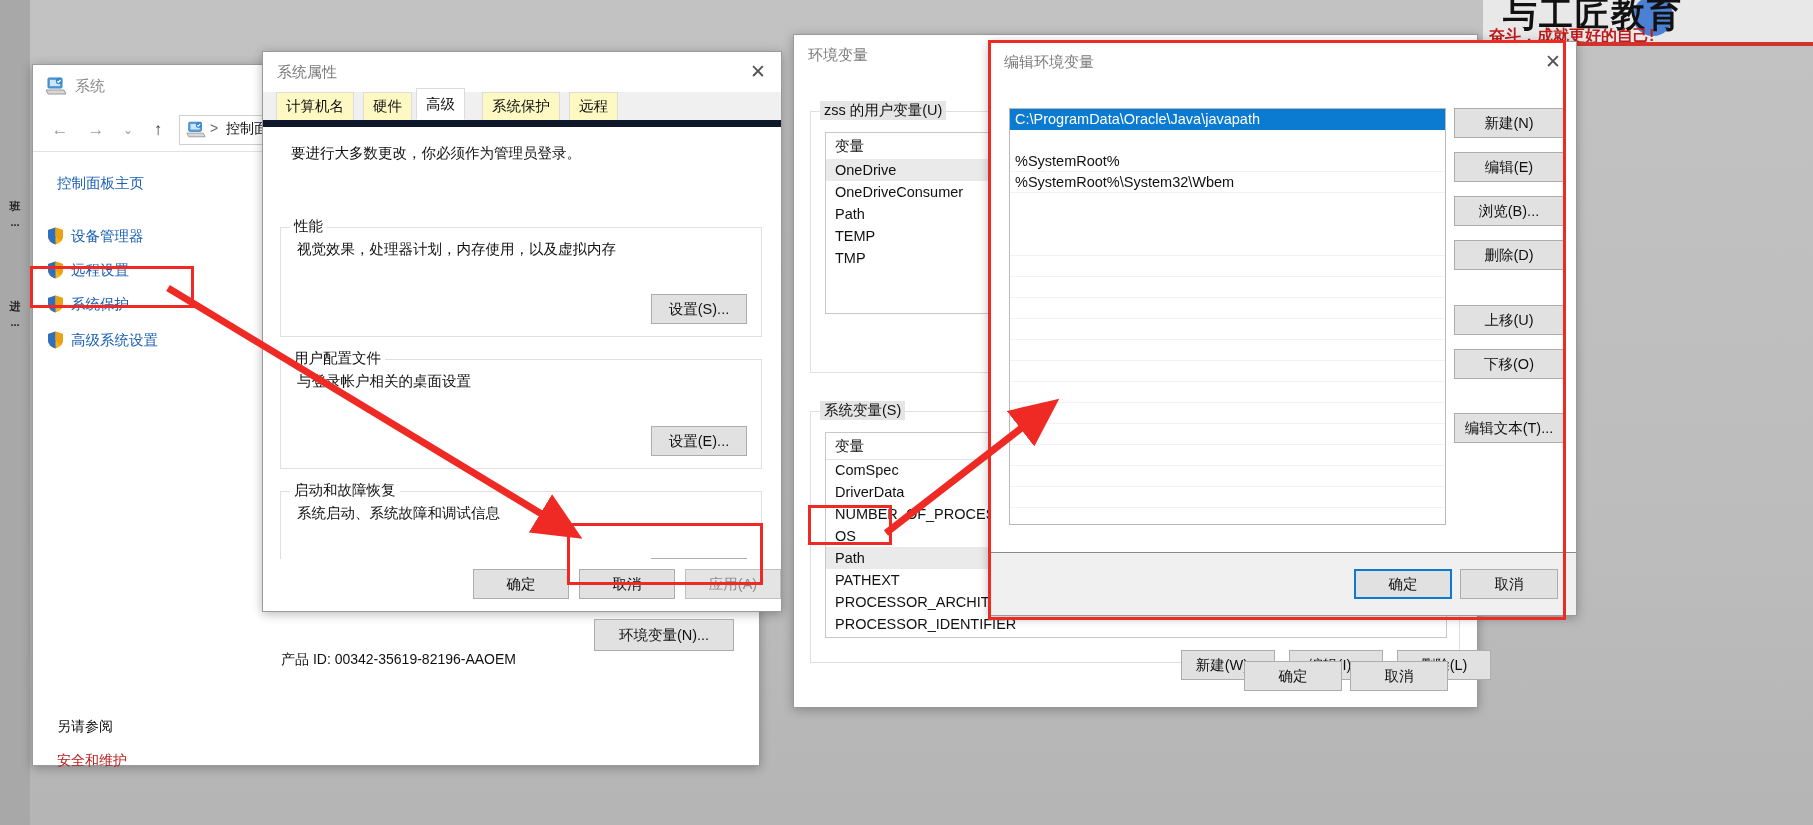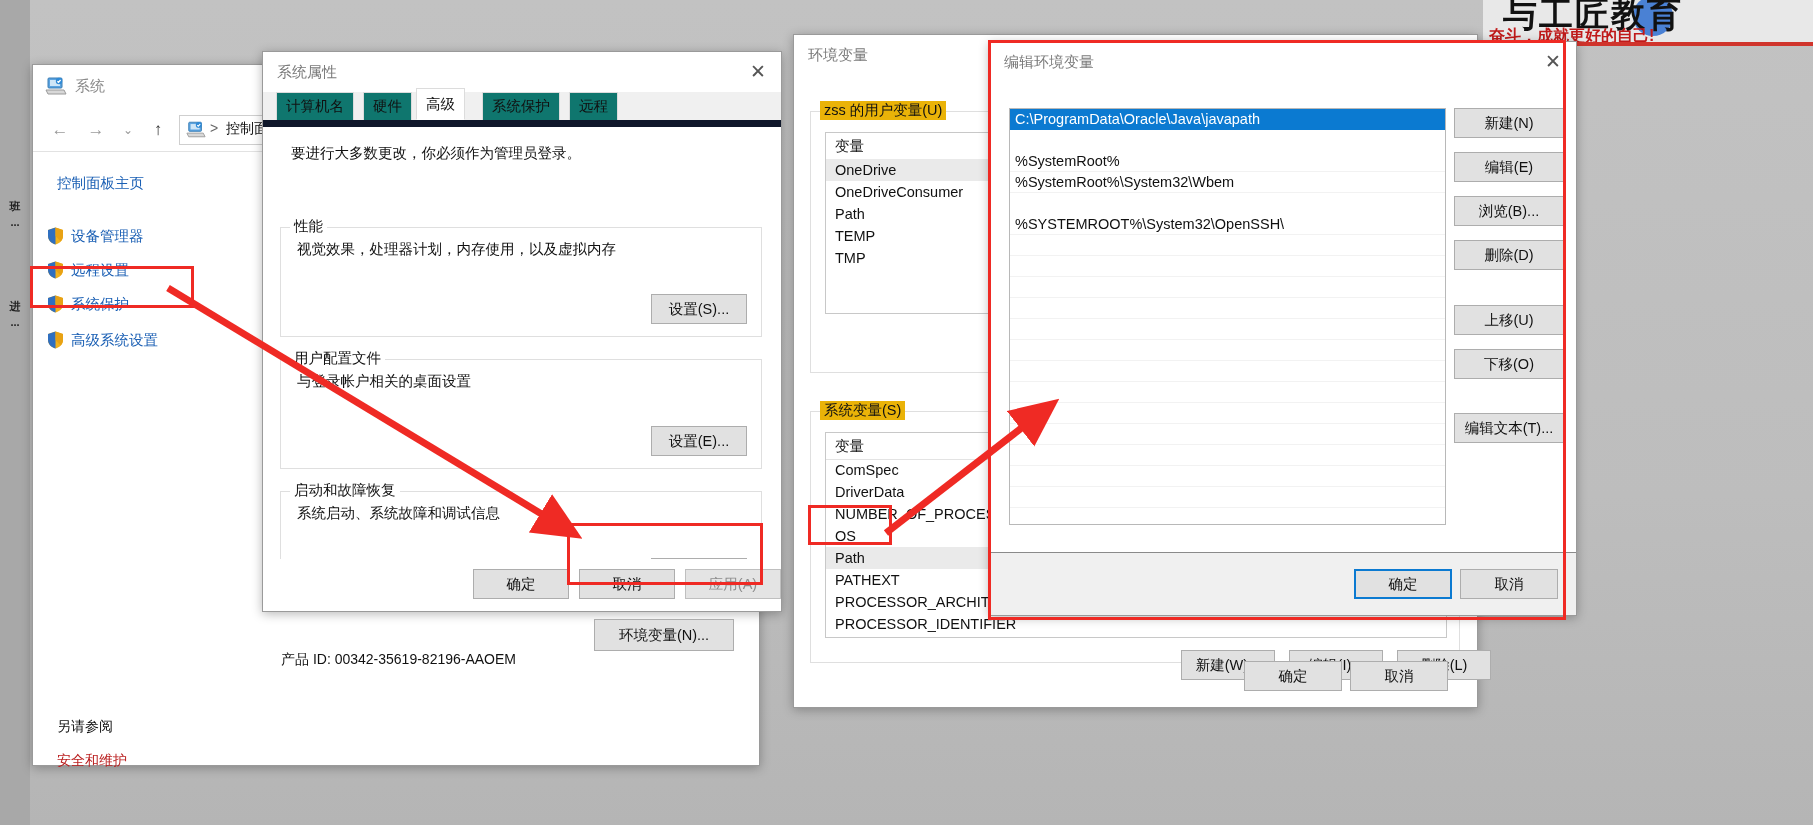"计算机名" .tab { background: #0f766e -> #fef9c3 }
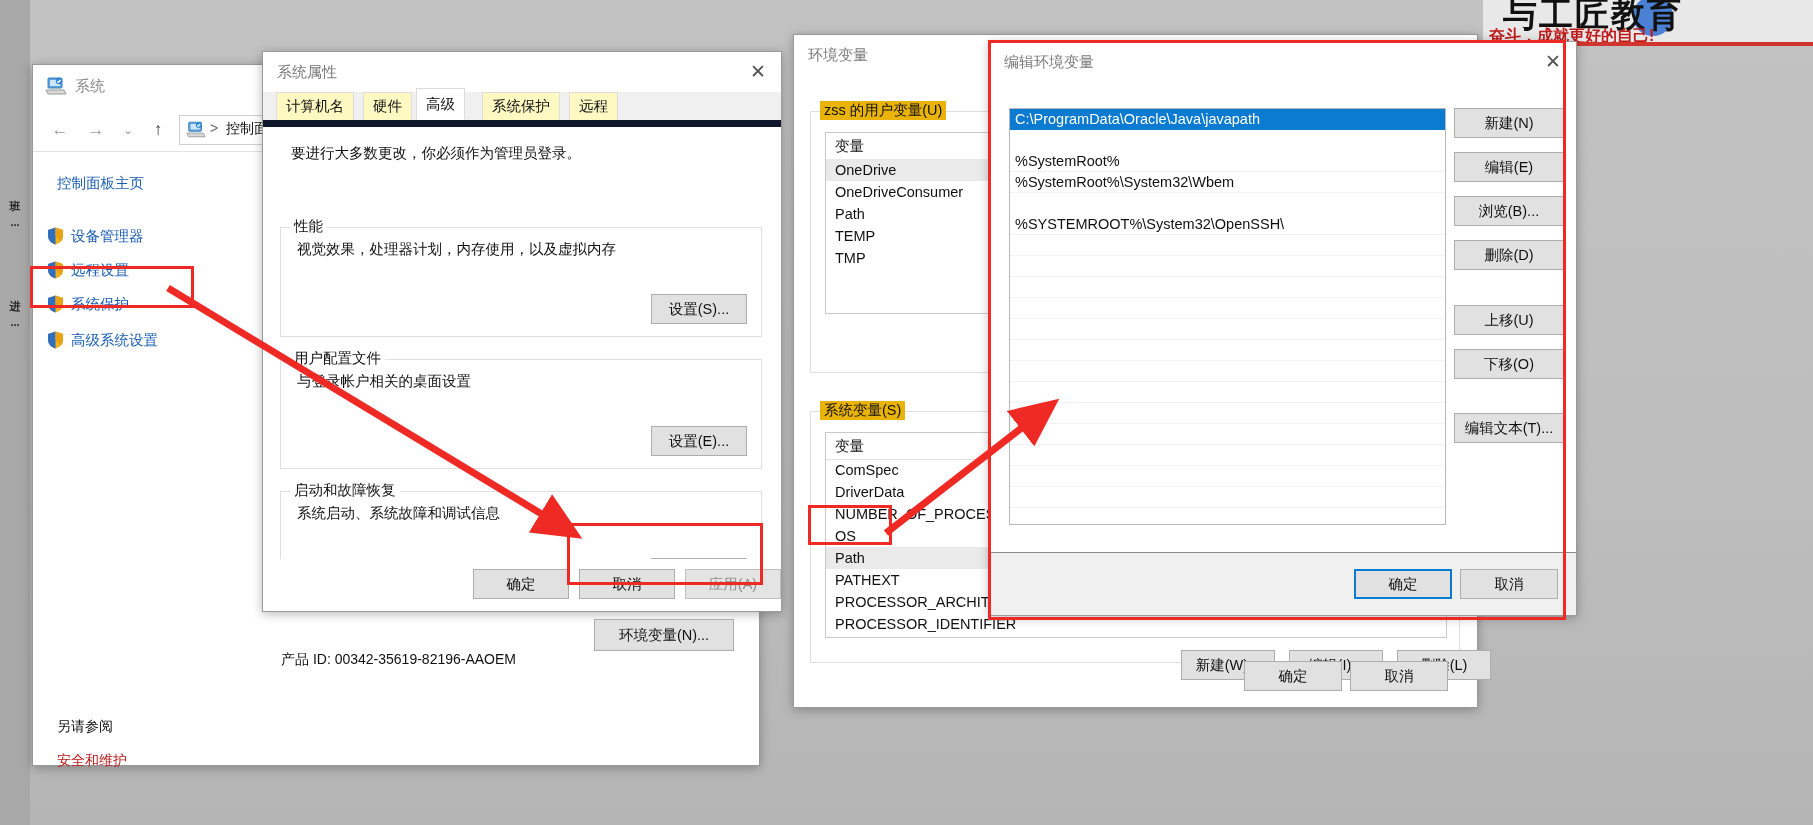"zss 的用户变量(U)" .evbox>.cap { background: #eab308 -> #e5e5e5 }
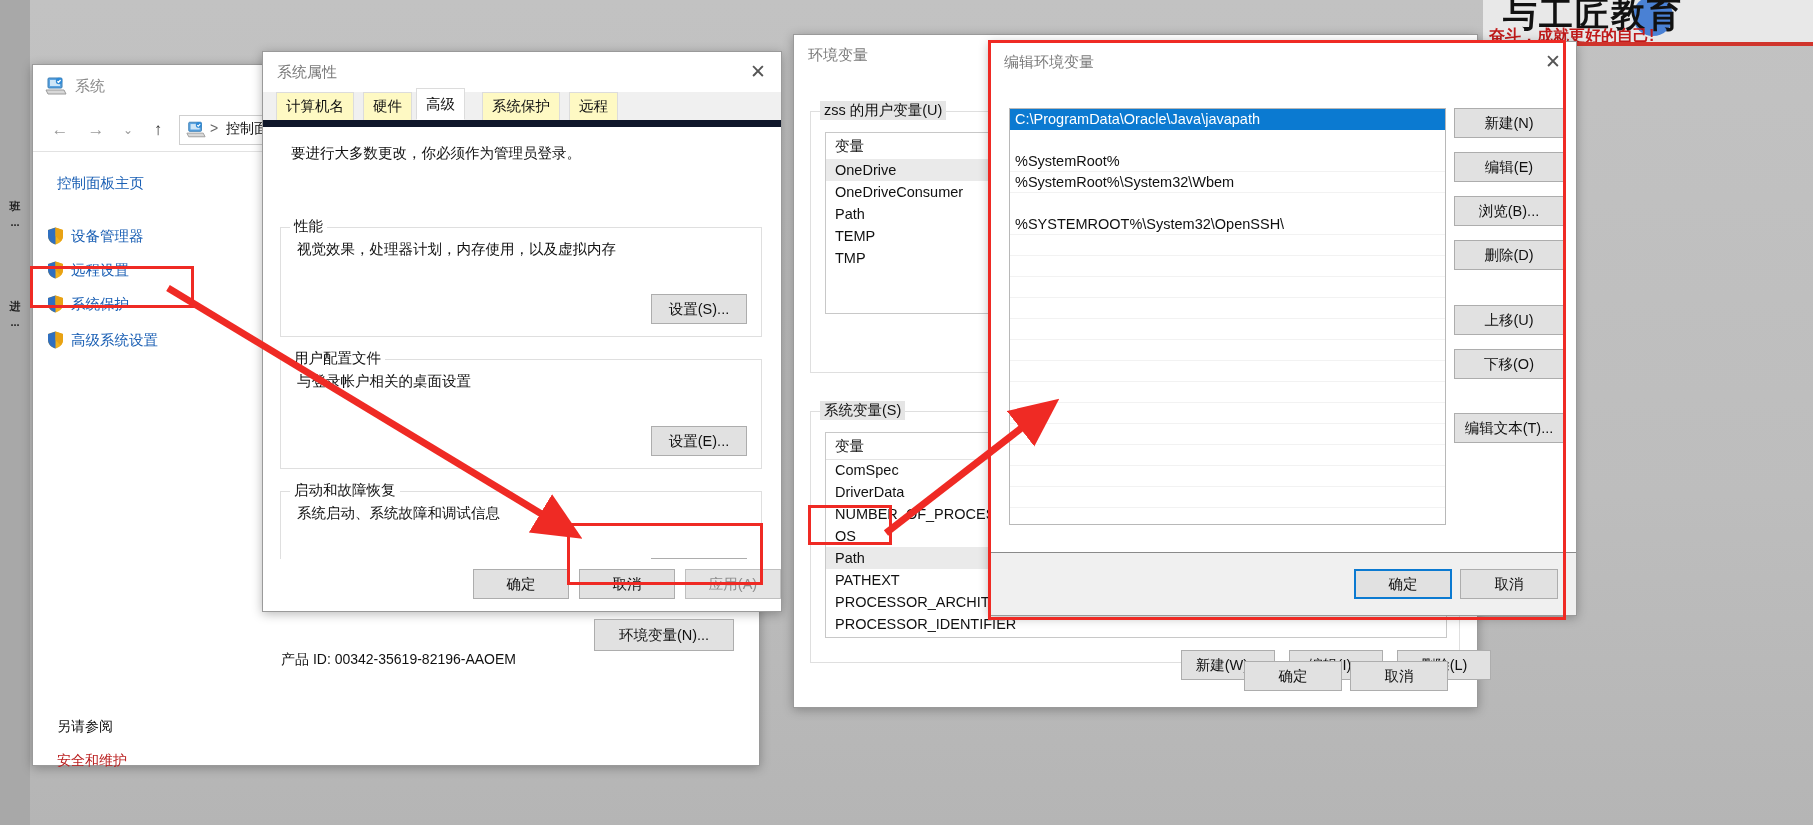"%SYSTEMROOT%\System32\OpenSSH\" div.ed-row { html: <div>%SYSTEMROOT%\System32\OpenSSH\</div> -> none }
